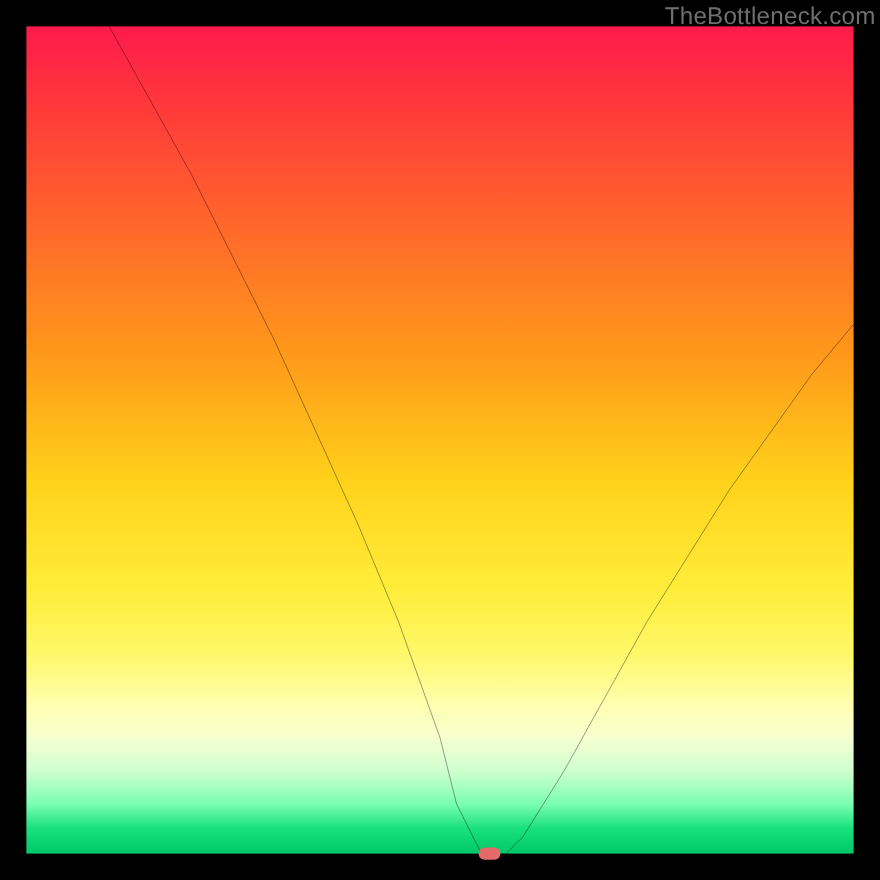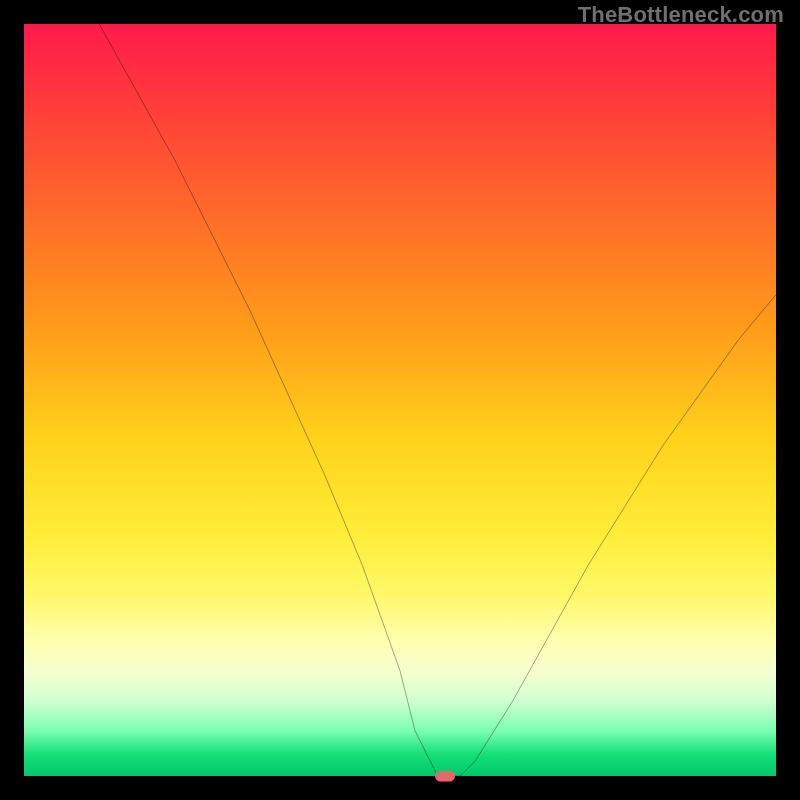"TheBottleneck.com" .watermark { font-weight: 700 -> 400; right: 16px -> 4px }
